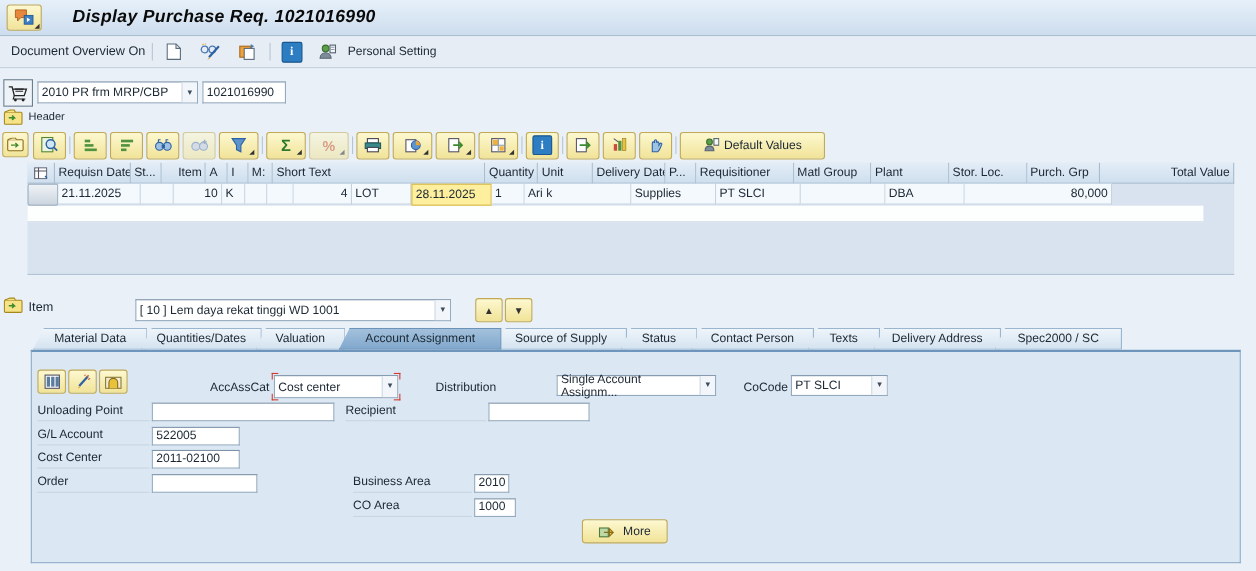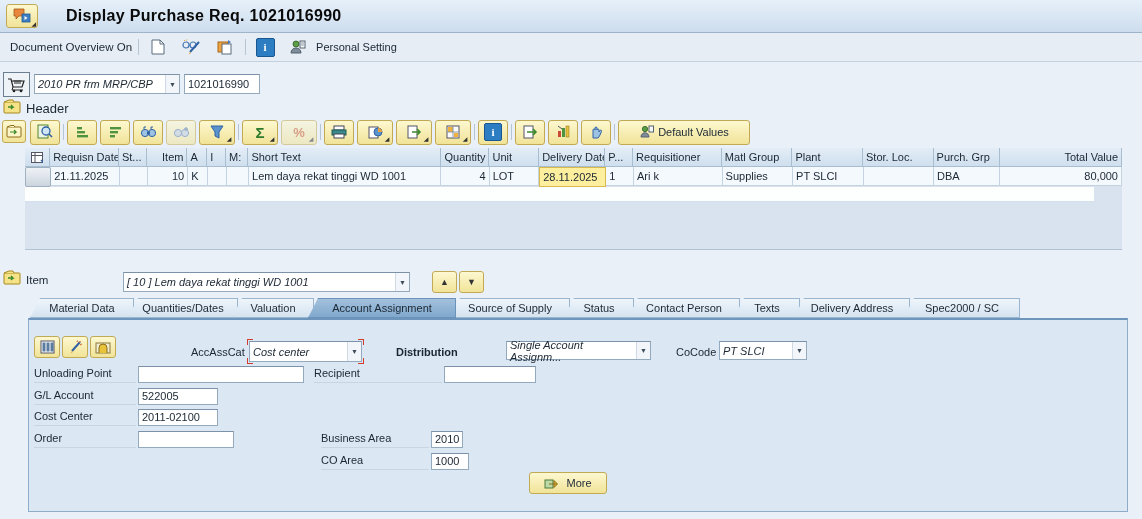"Display Purchase Req. 1021016990" .title-text { font-style: none -> italic }
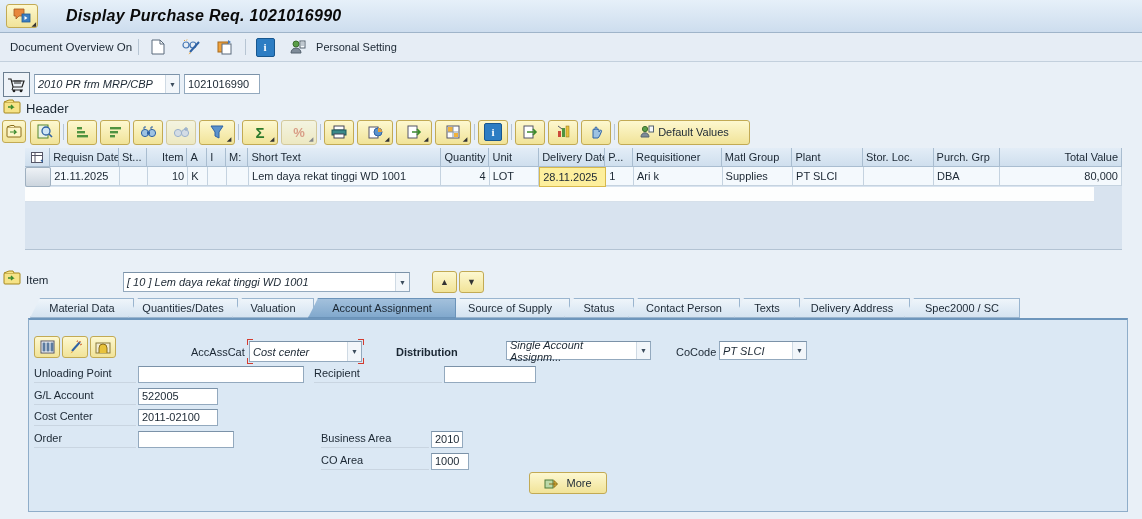"2010 PR frm MRP/CBP" .dd { font-style: italic -> none }
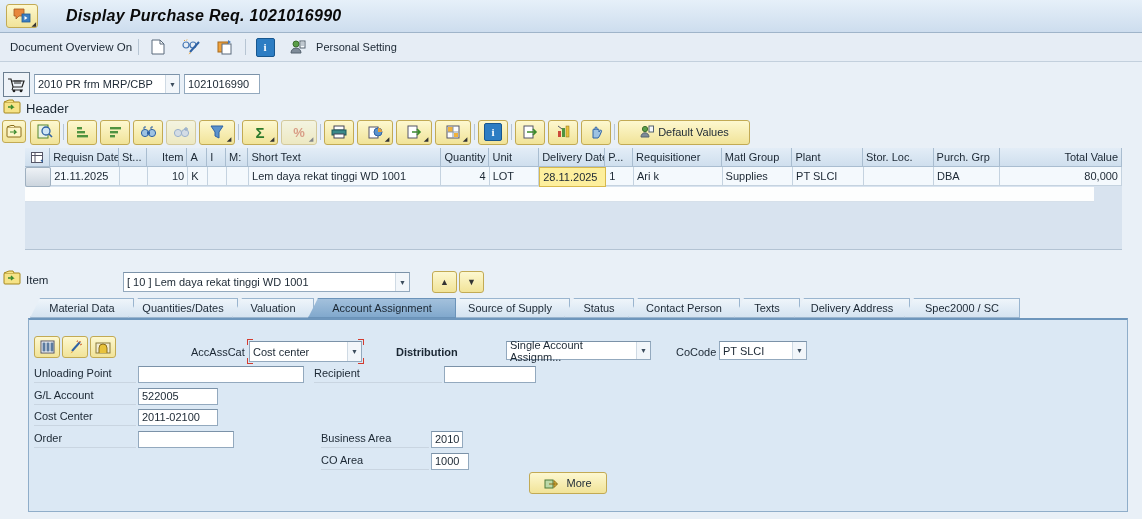"Header" div.abs { font-size: 13px -> 10px }
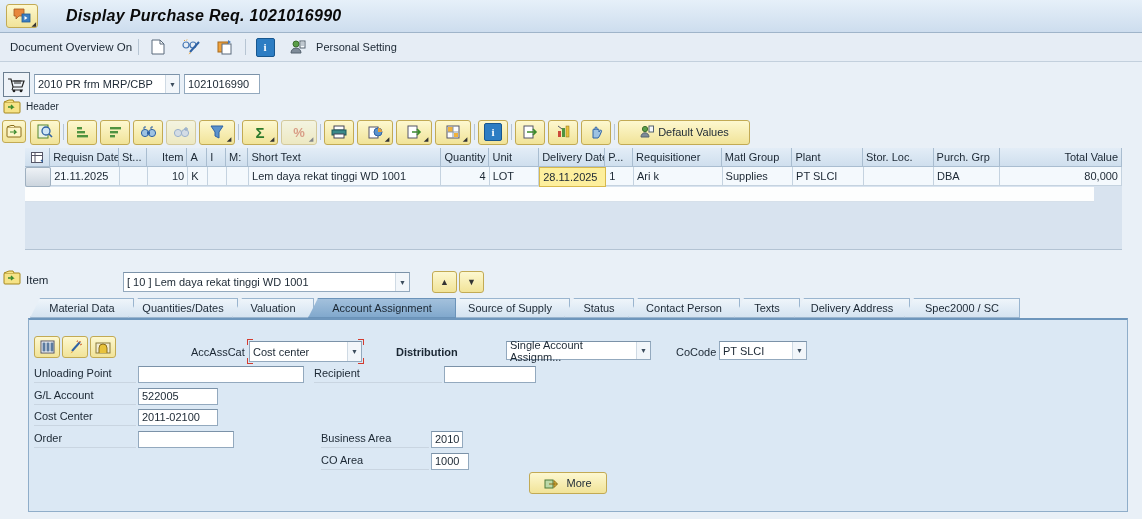"Lem daya rekat tinggi WD" div.cell { html: <div>Lem daya rekat tinggi WD 1001</div> -> none }
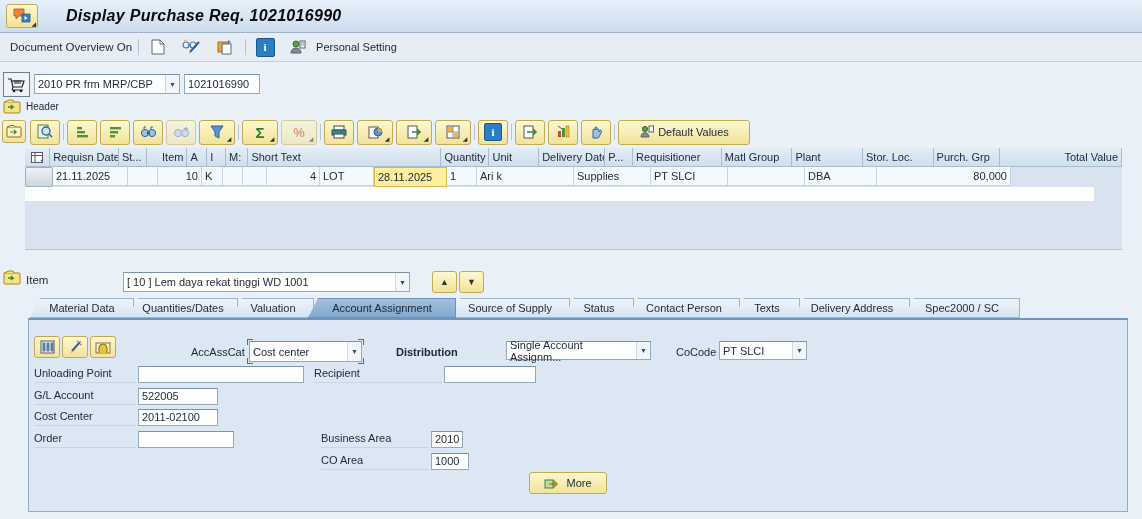"Distribution" span.abs { font-weight: bold -> none }
